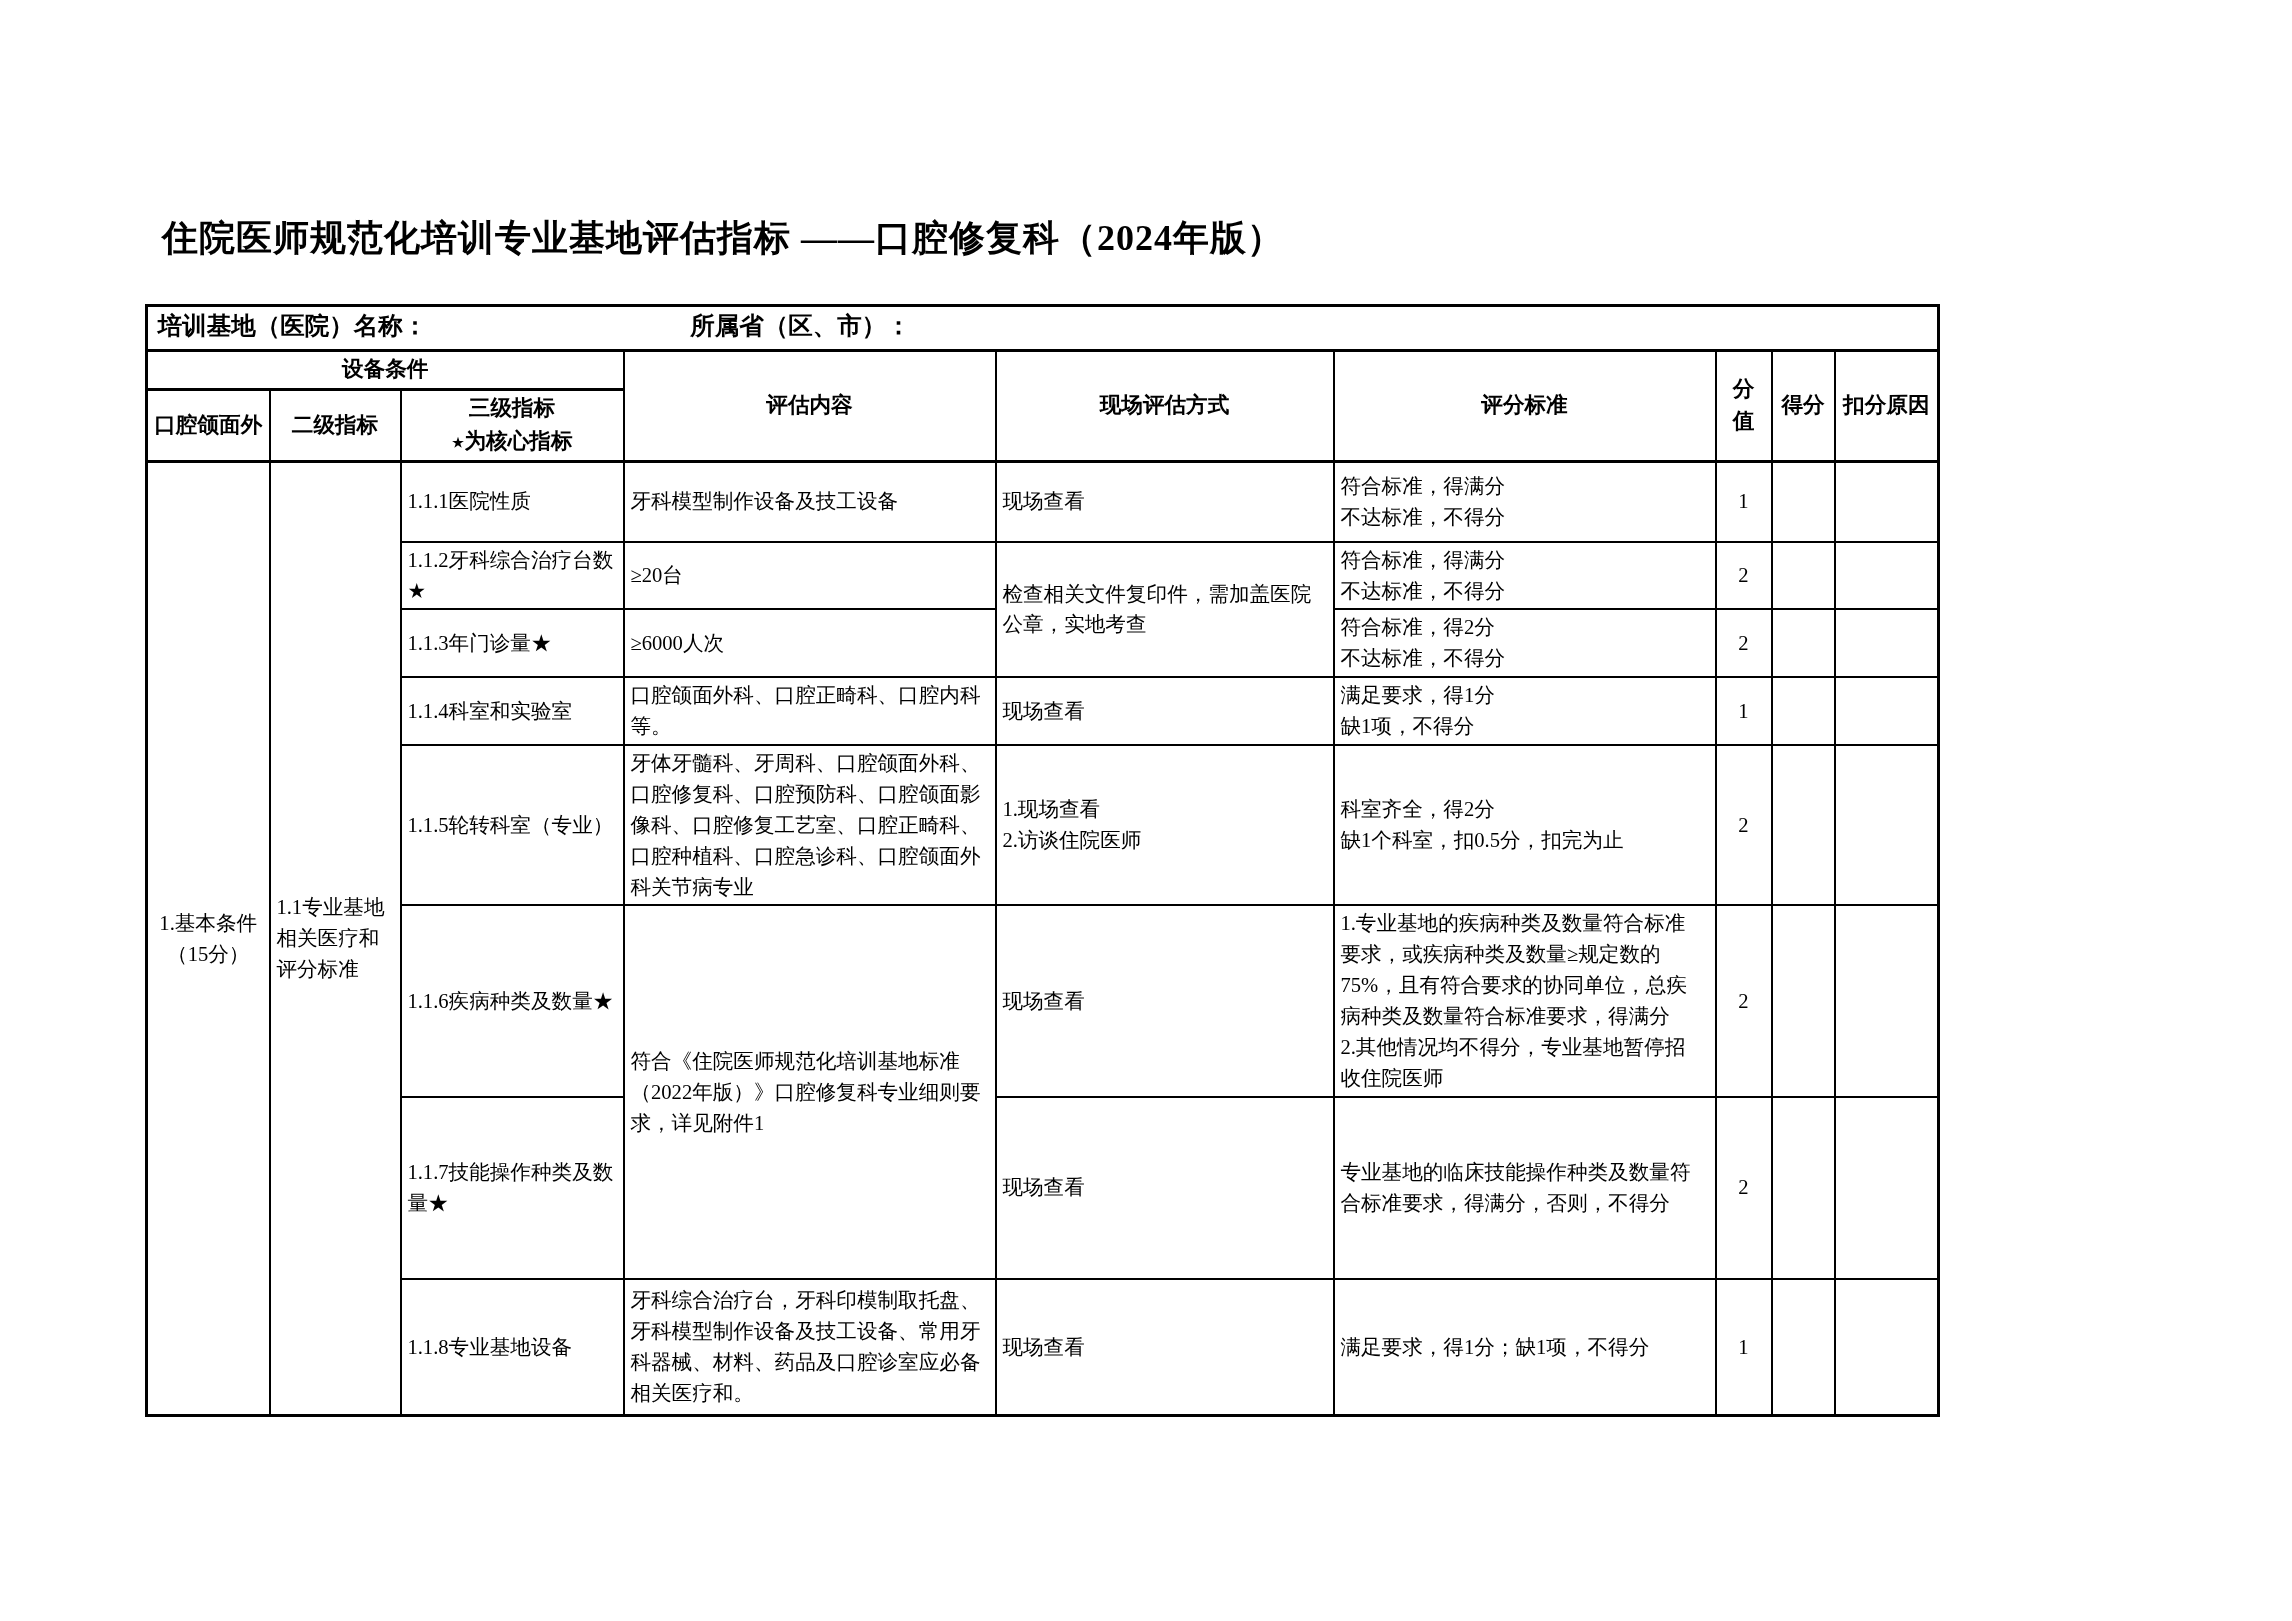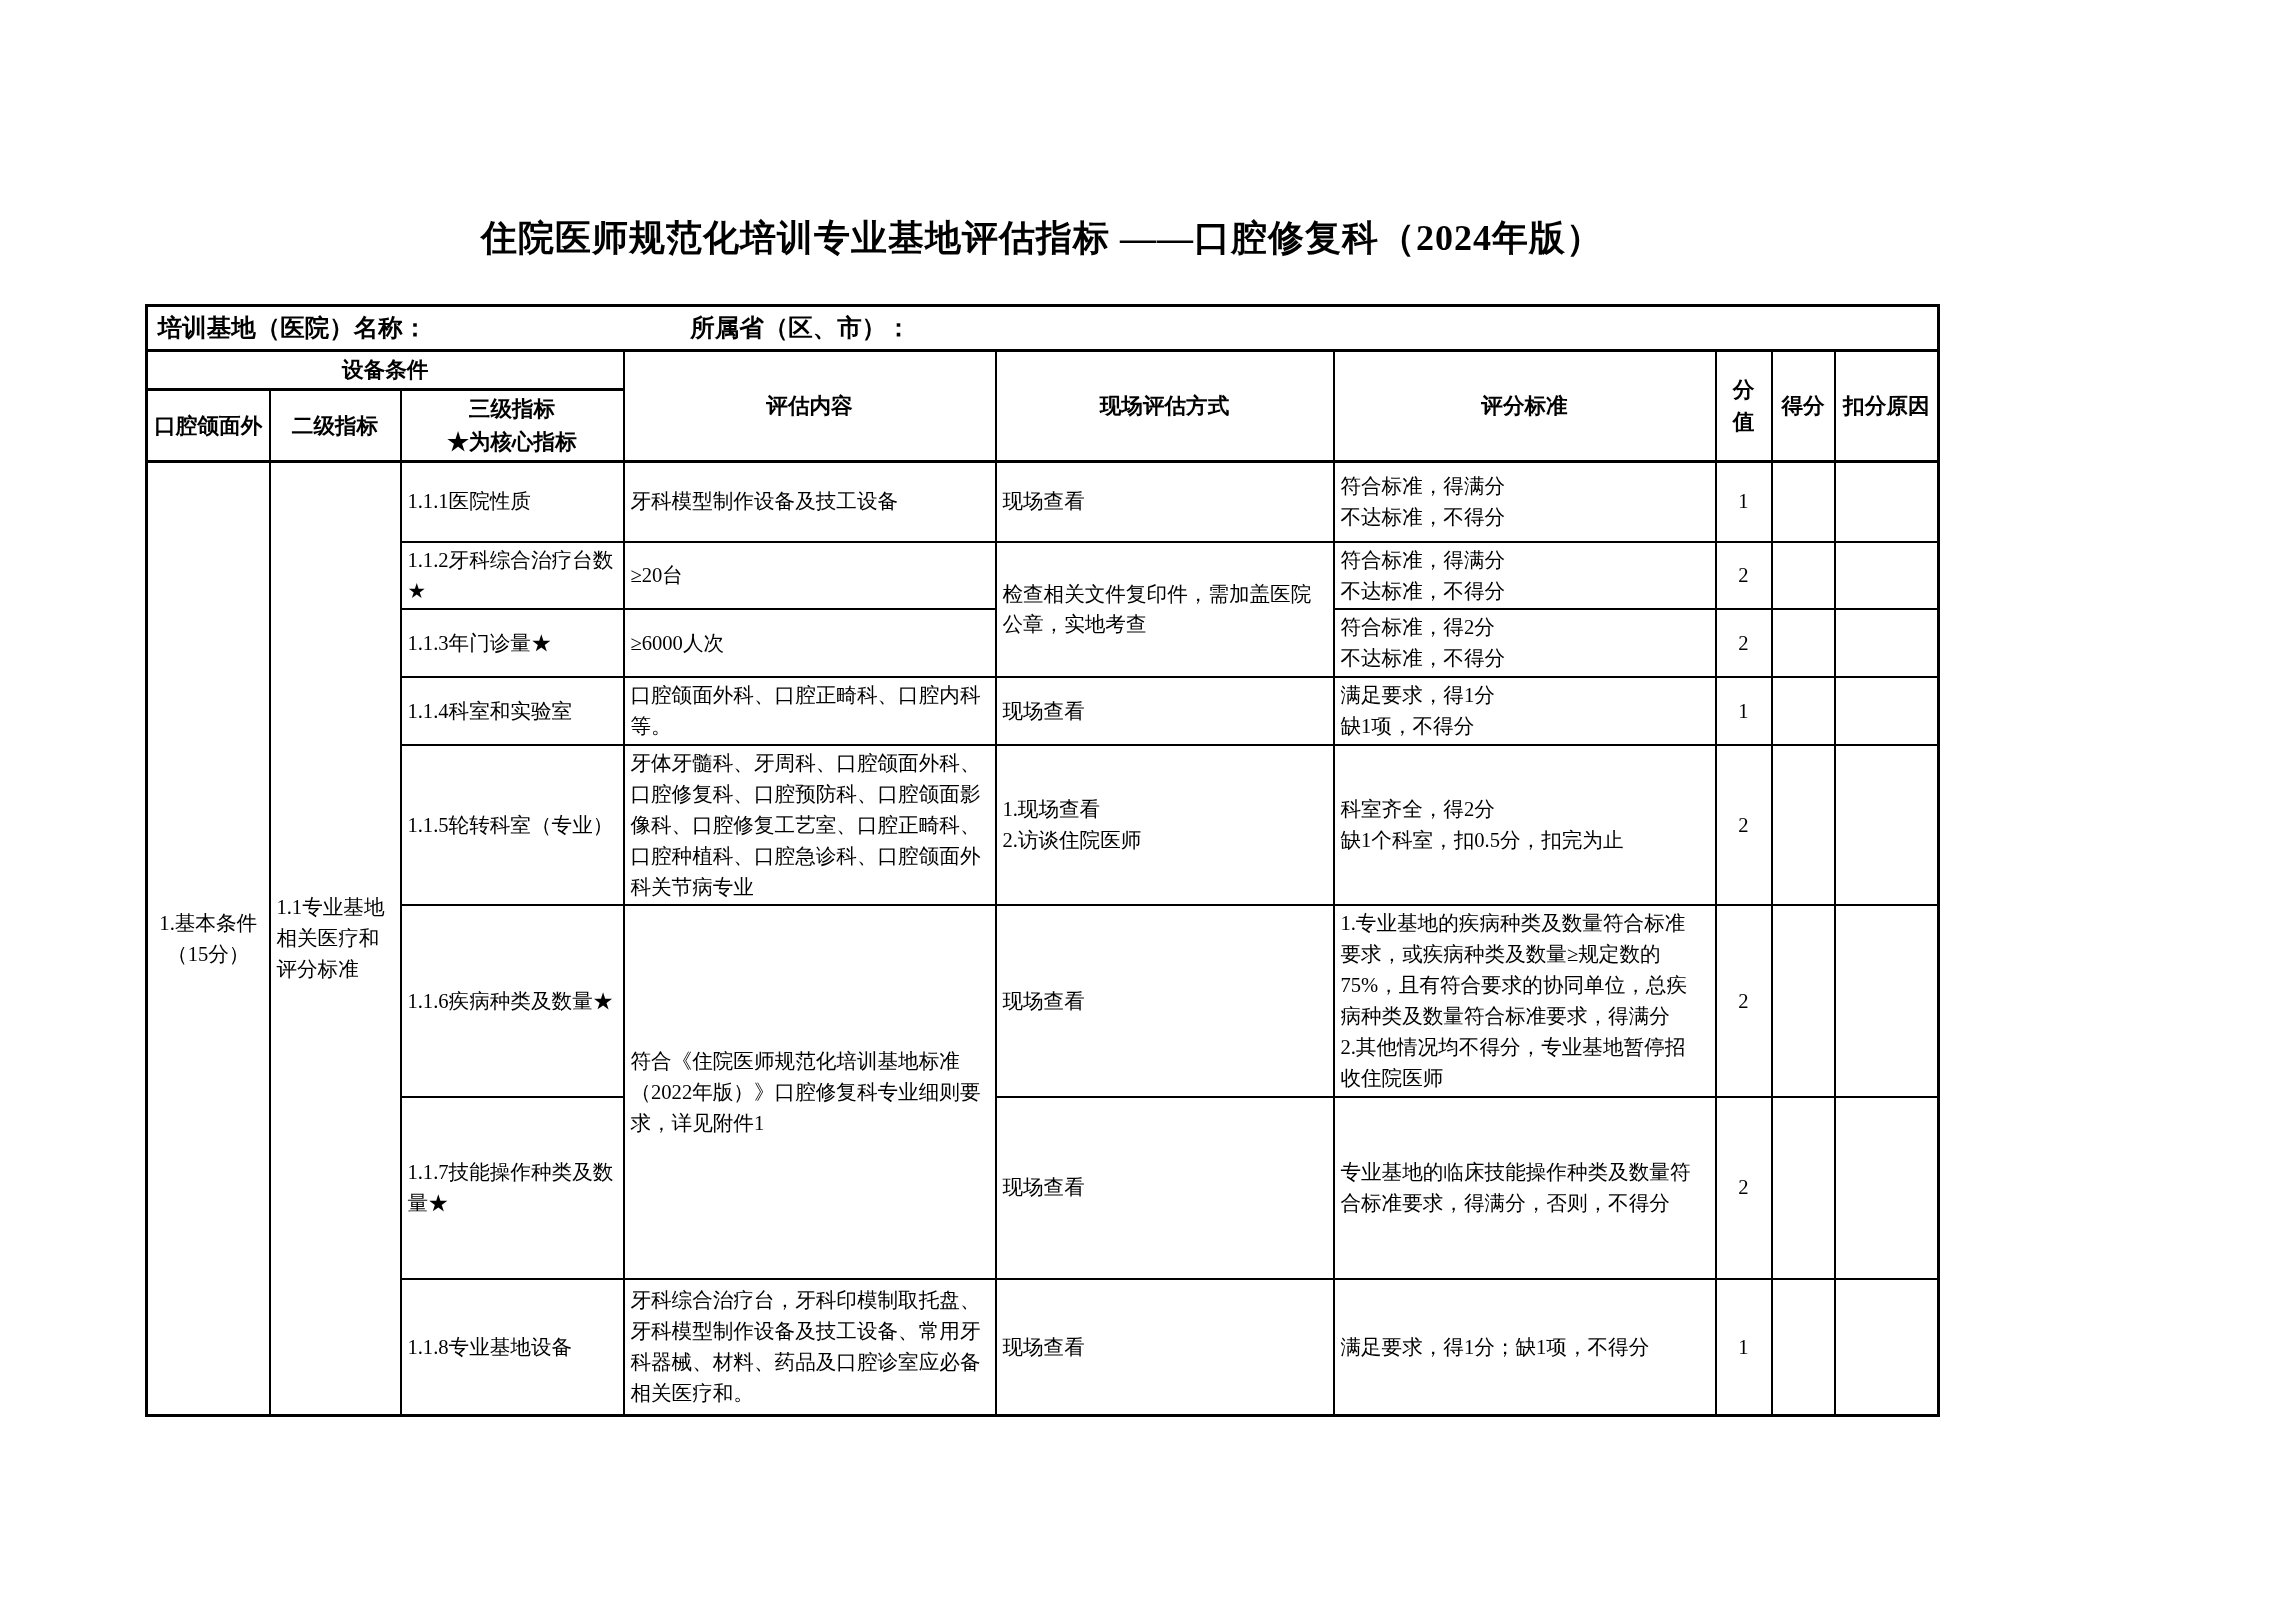"住院医师规范化培训专业基地评估指标 ——口腔修复科（2024年版）" .title { left: 145px -> 162px; text-align: center -> none }
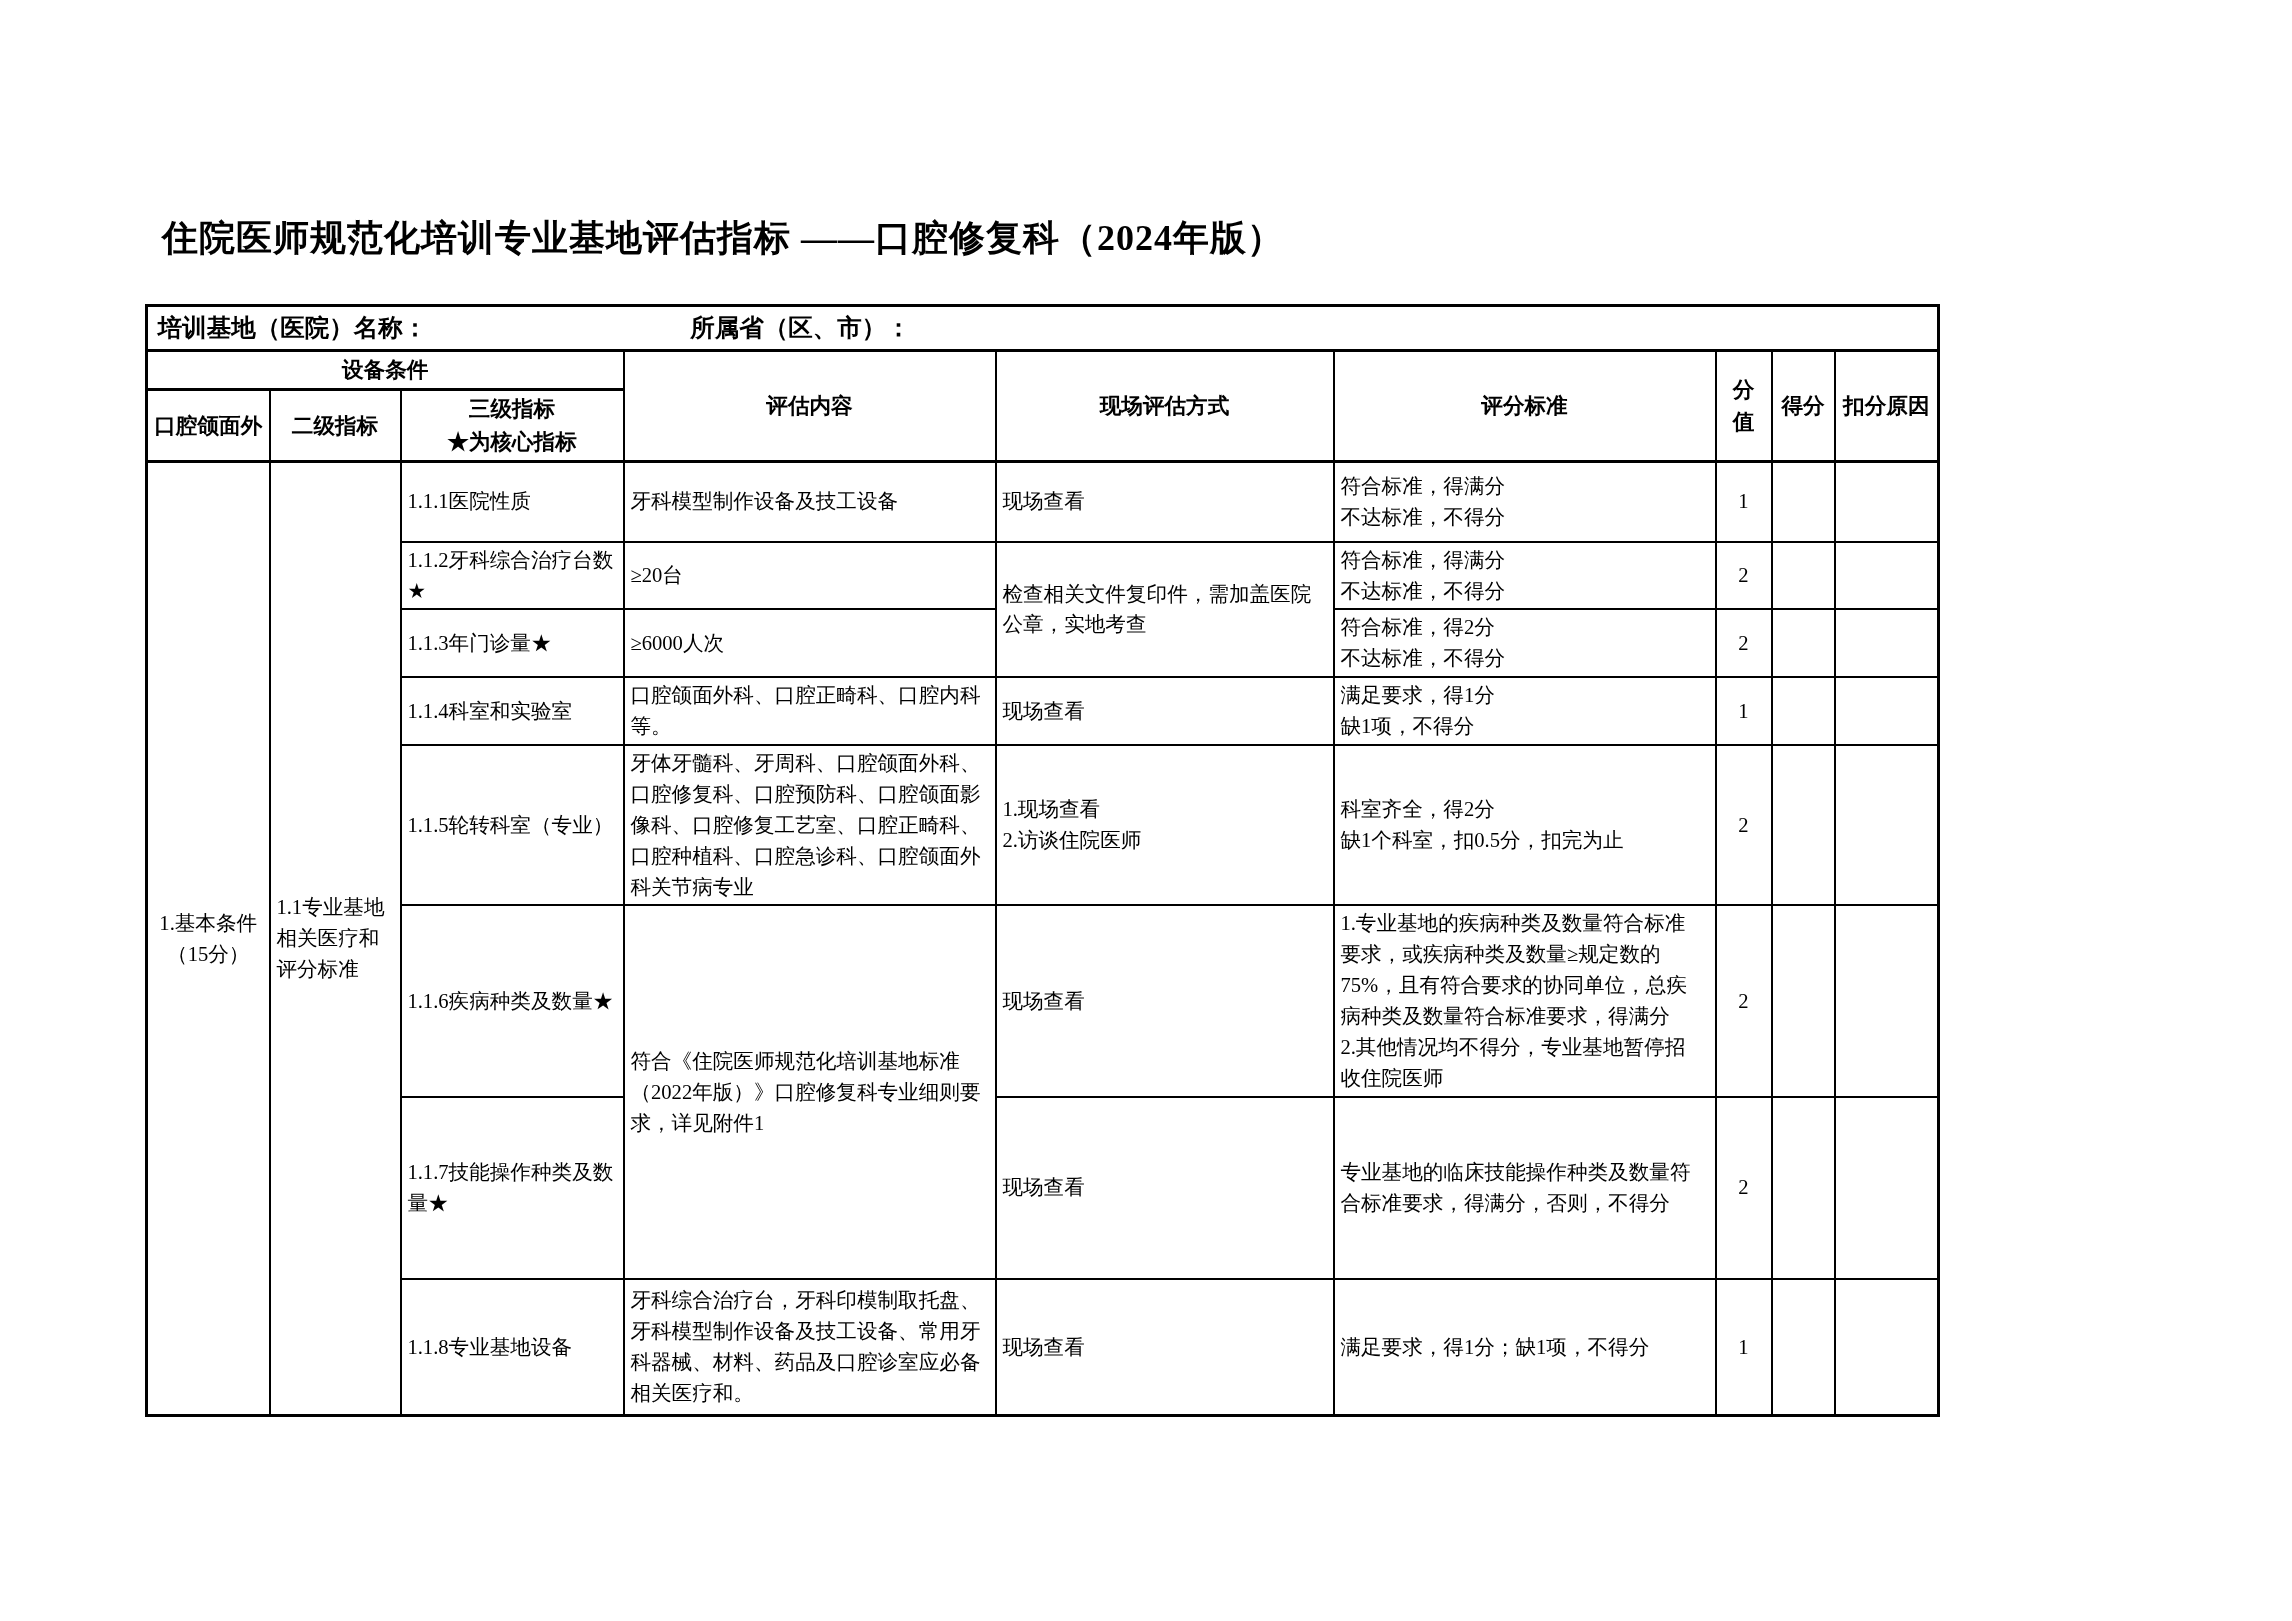"培训基地（医院）名称： 所属省（区、市）：" tr.thick td { font-family: none -> Liberation Mono, monospace }
